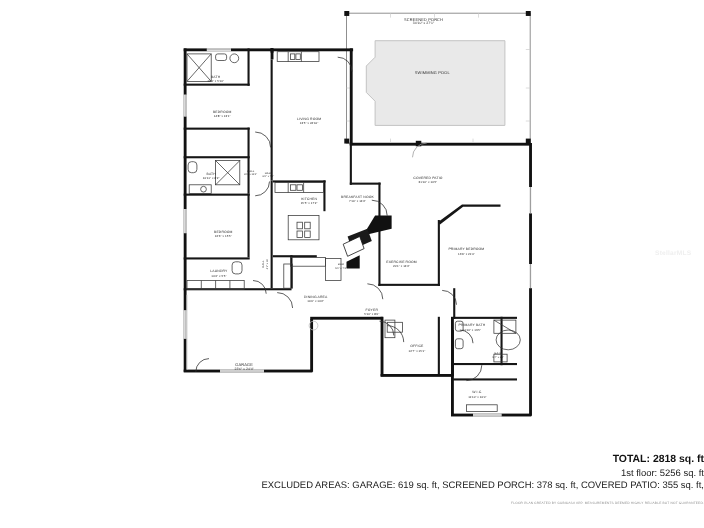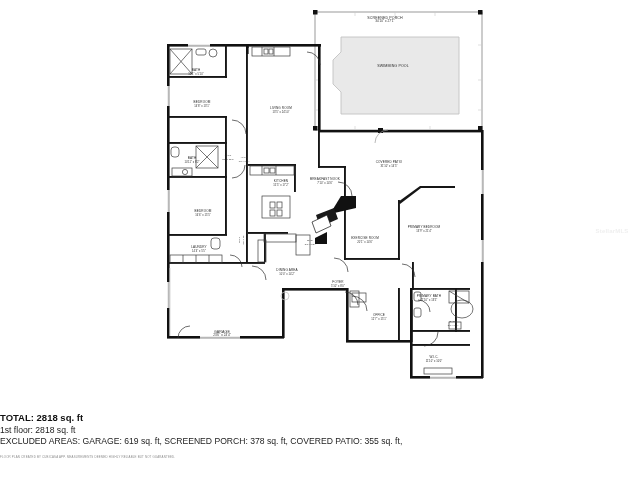"TOTAL: 2818 sq. ft" #footer { text-align: left -> right }
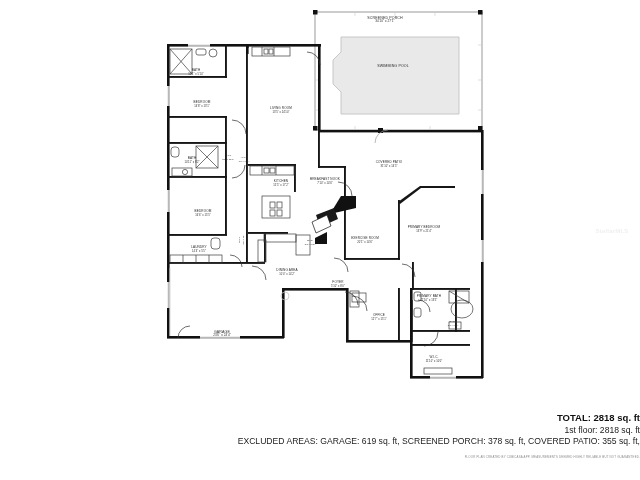"1st floor: 2818 sq. ft" div.floor { text: 2818 -> 5256 }
